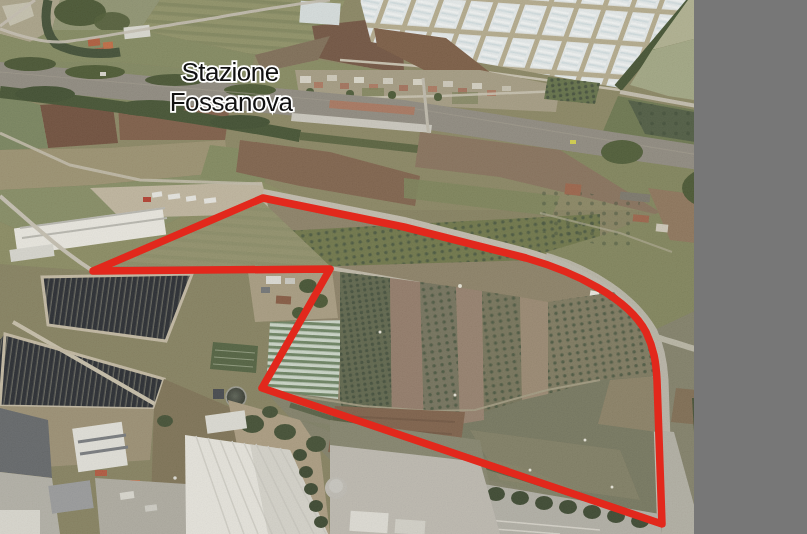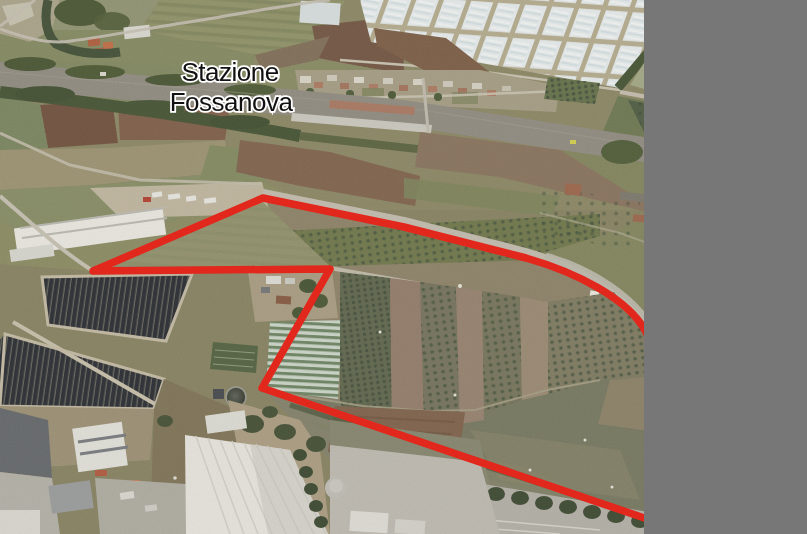"Stazione" #stage { width: 644px -> 694px }
